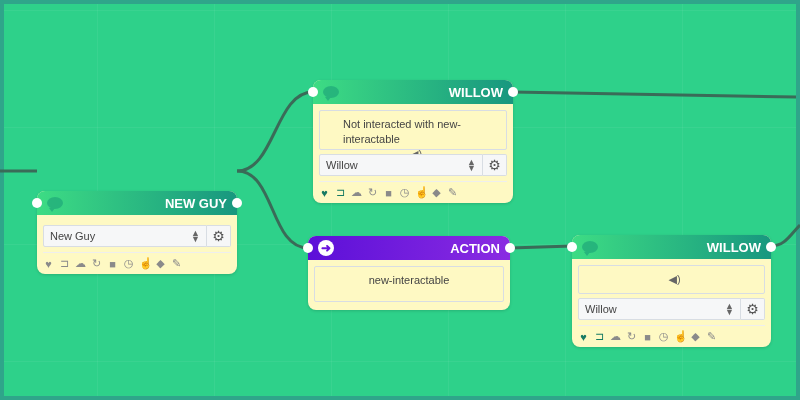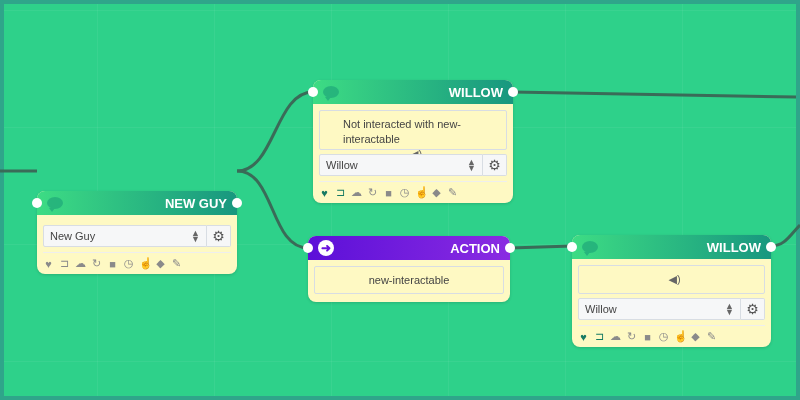"new-interactable" div.text-box { height: 28px -> 36px }
